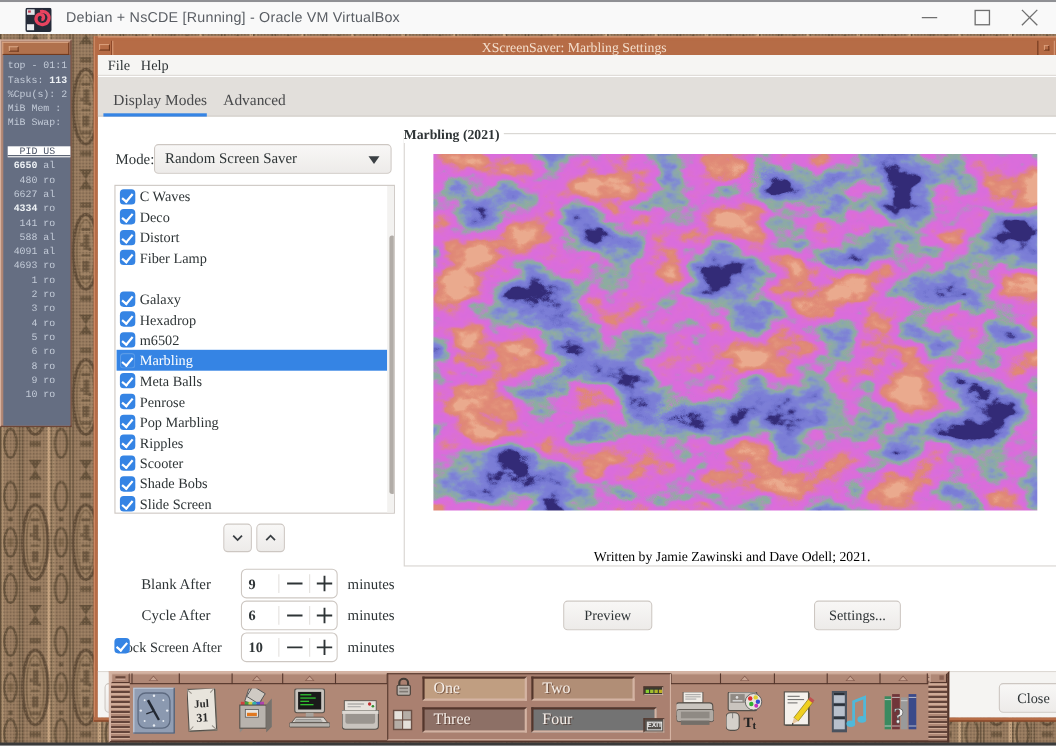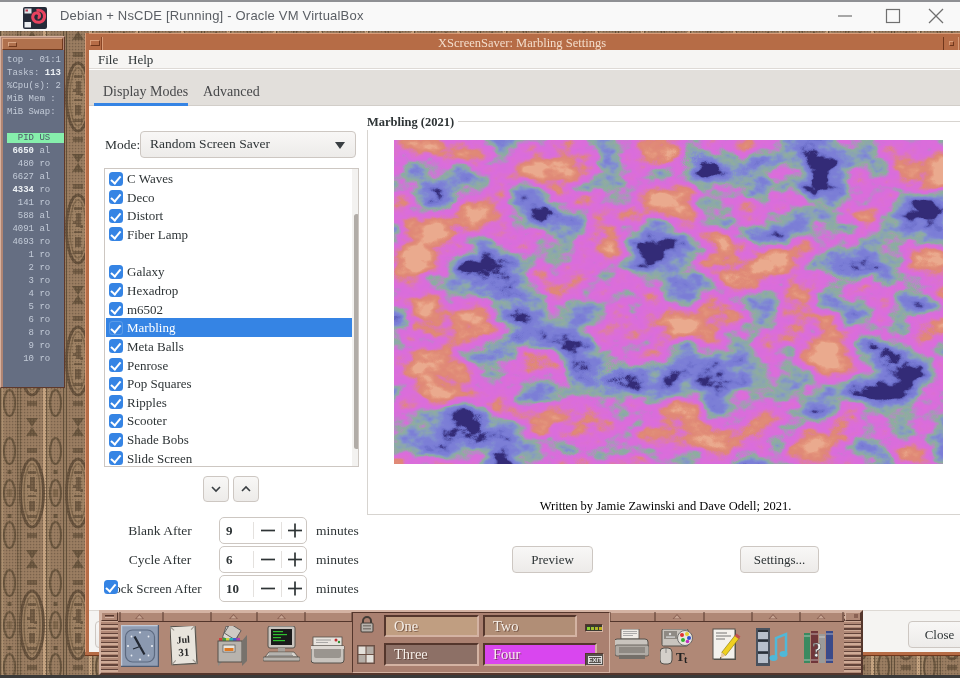"PID US" .hlrow { background: #86efac -> #ffffff; text-decoration: none -> underline }
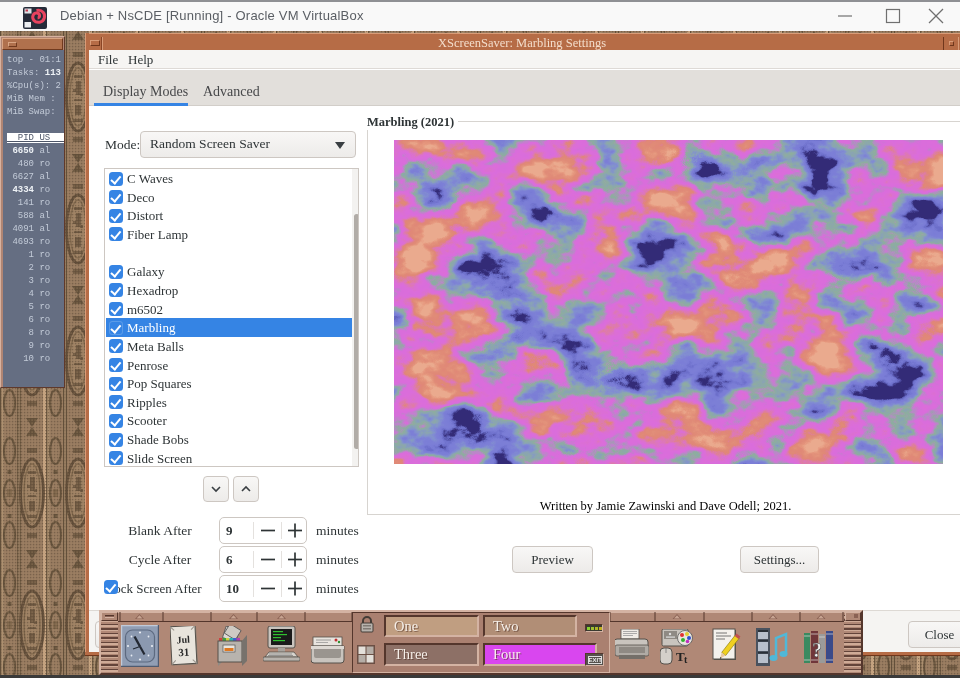"Pop Squares" span.rlab { text: Squares -> Marbling }
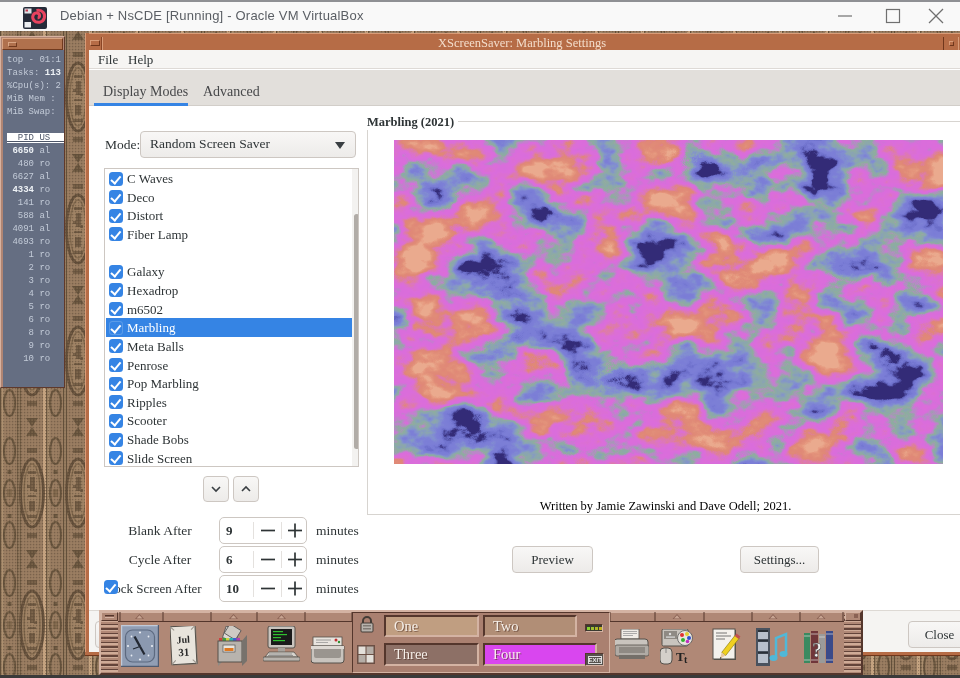"Four" div.abs { background: #d946ef -> #737373 }
